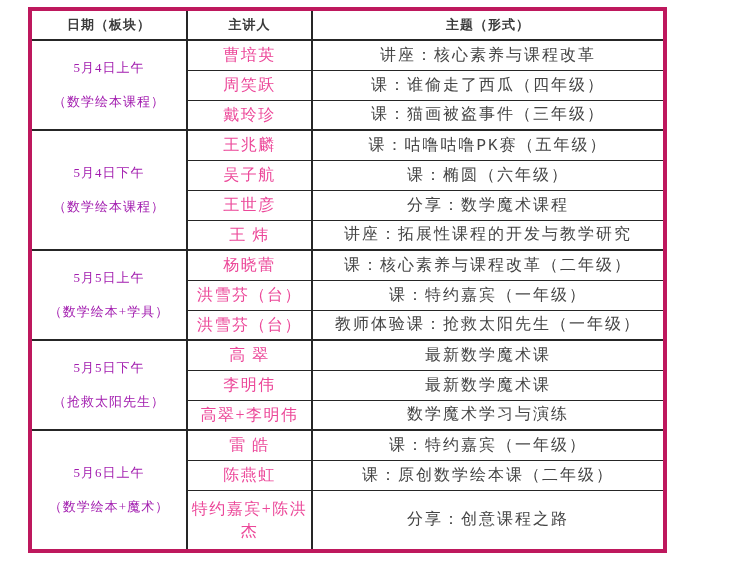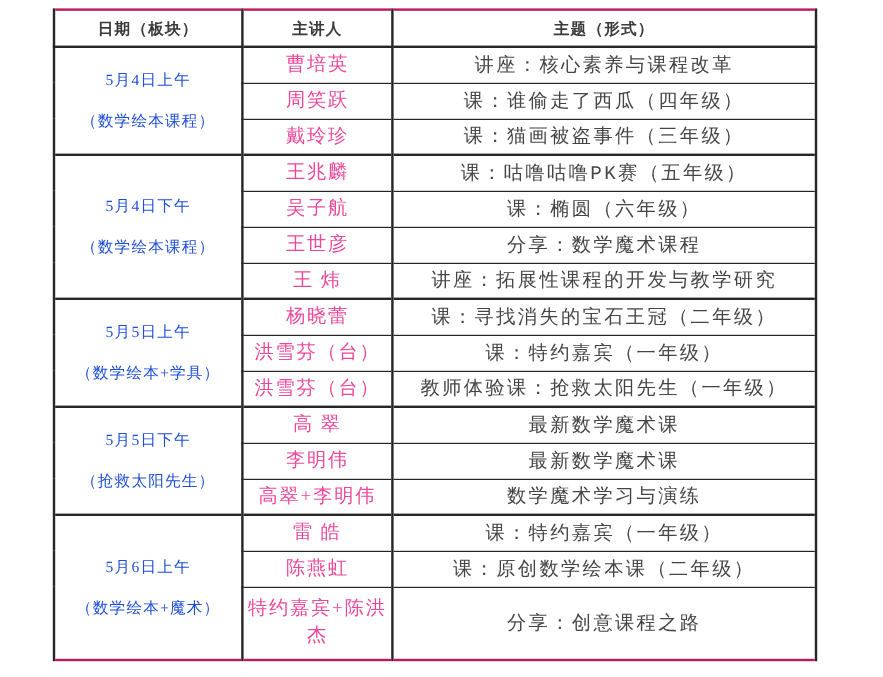"日期（板块）" table.schedule { border: 2px solid #be185d -> 4px solid #be185d; left: 44px -> 28px }
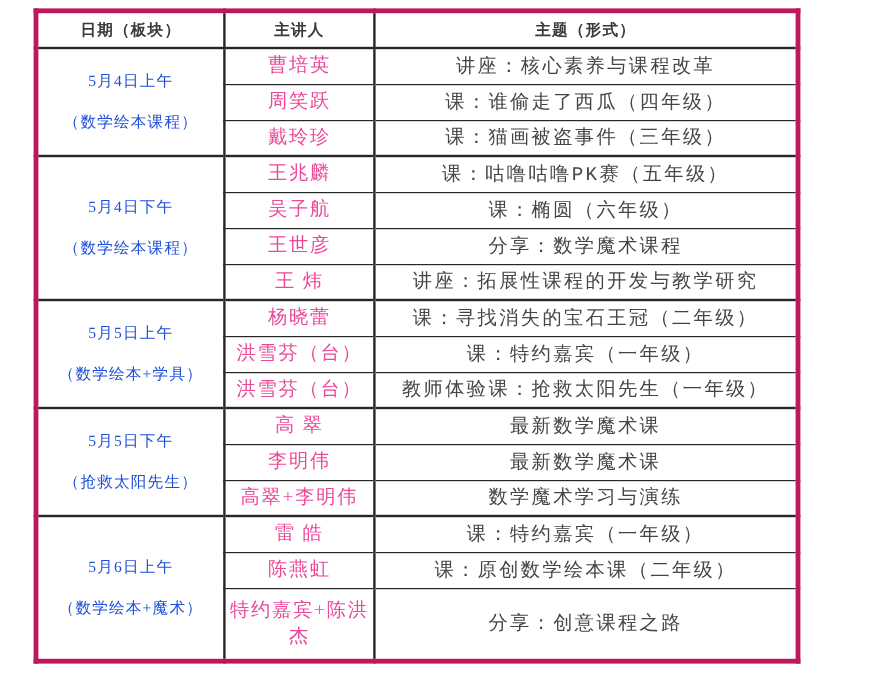"5月4日上午" td.date-cell { color: #1d4ed8 -> #a21caf }
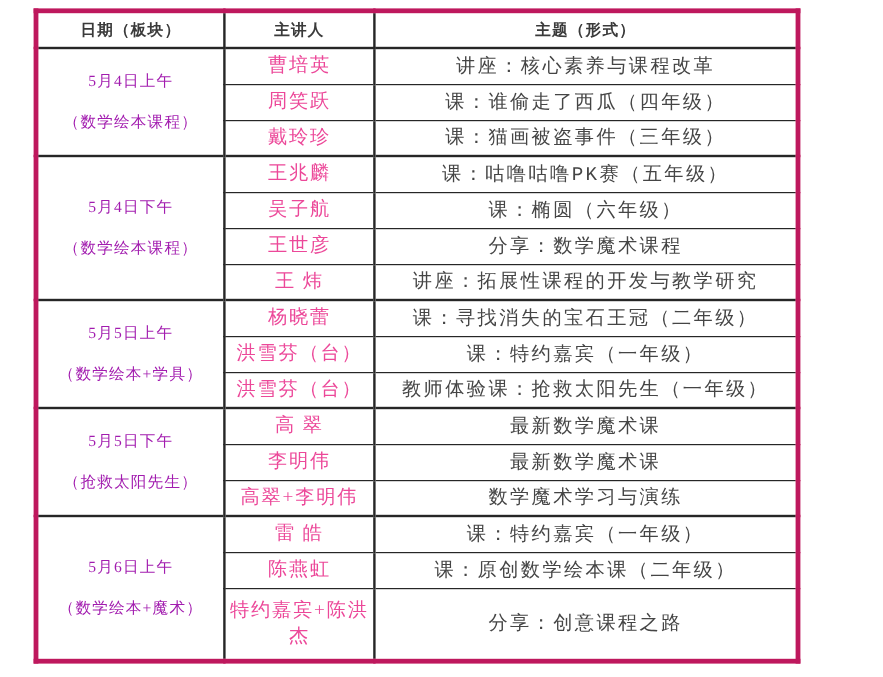"课：寻找消失的宝石王冠（二年级）" td.topic-cell { text: 寻找消失的宝石王冠 -> 核心素养与课程改革 }
